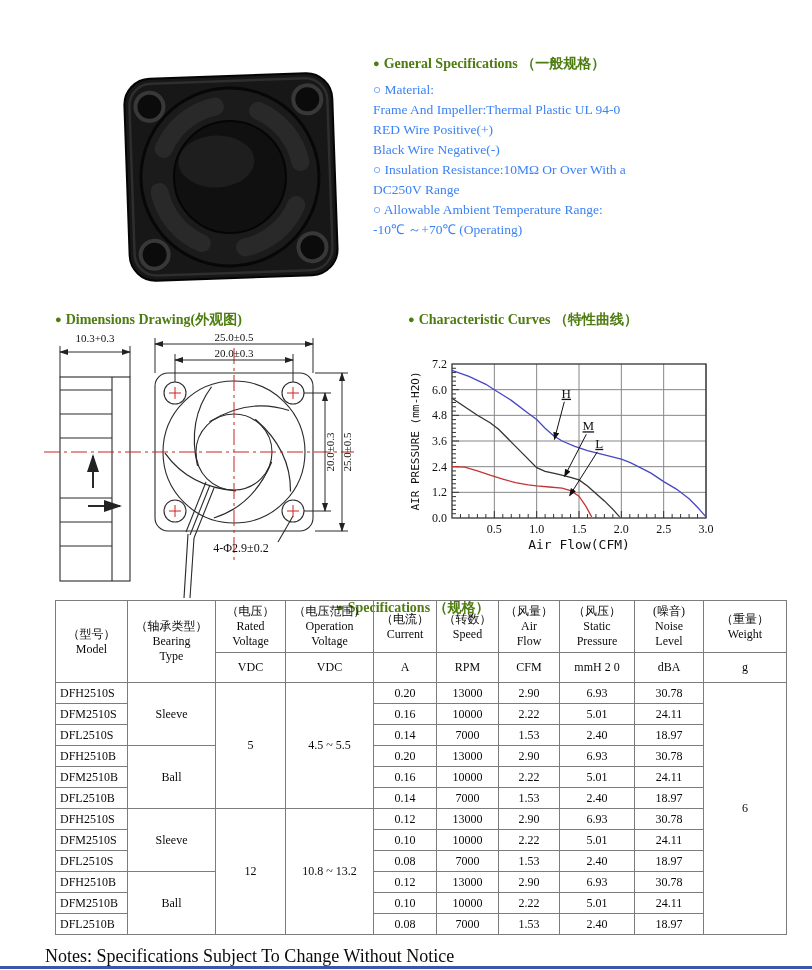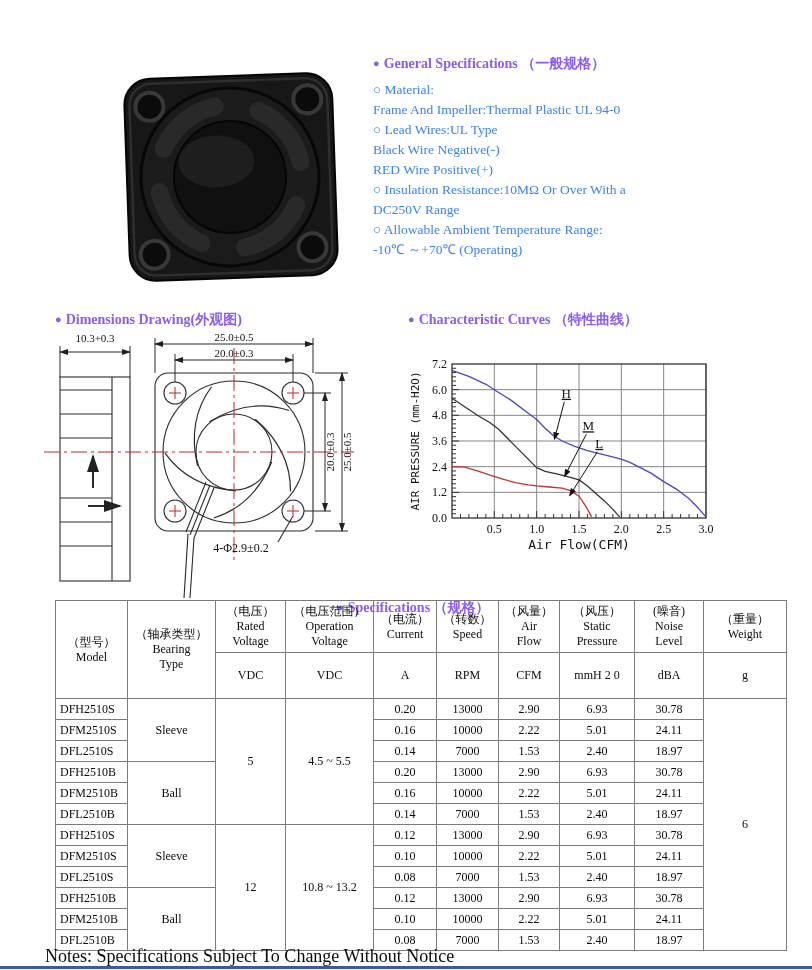"● General Specifications （一般规格）" .sec-title { color: #8b5cf6 -> #4d7c0f }
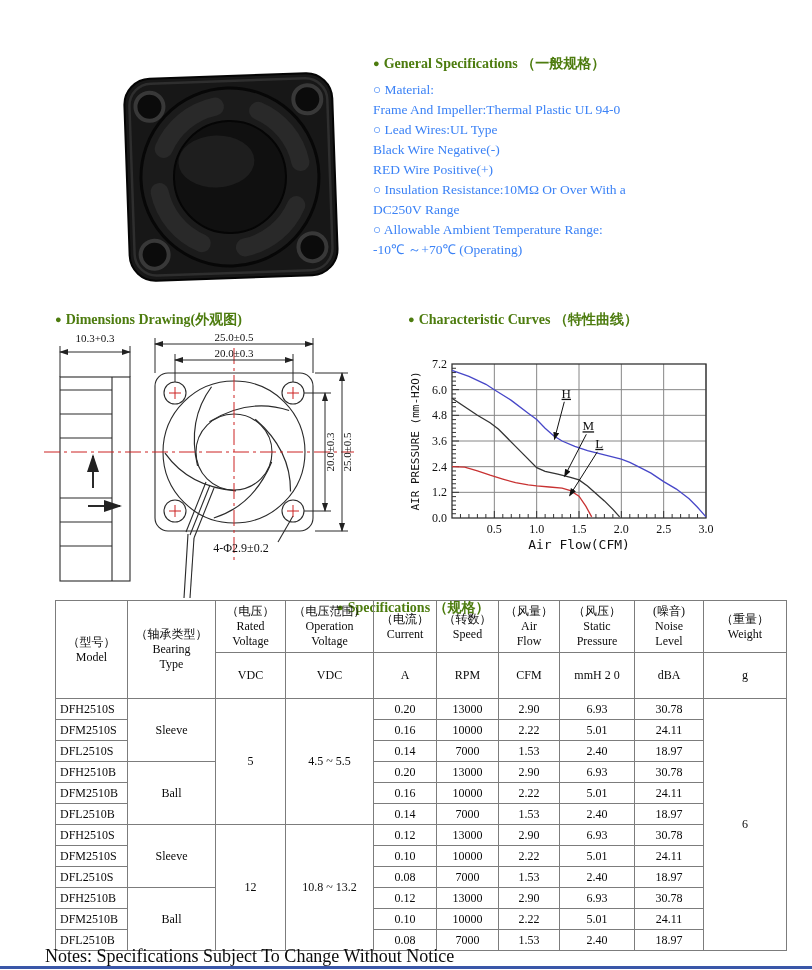"○ Lead Wires:UL Type" div.gs-line { html: <div>○ Lead Wires:UL Type</div> -> none }
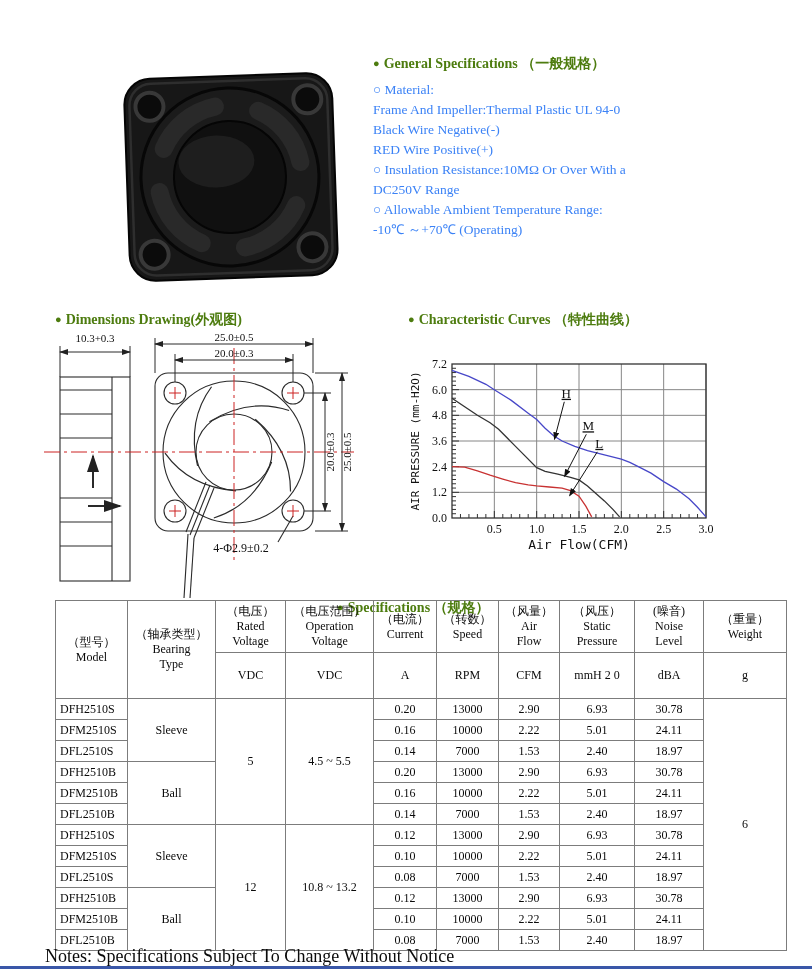"Black Wire Negative(-)" div.gs-line { order: before "RED Wire Positive(+)" -> after "RED Wire Positive(+)" }
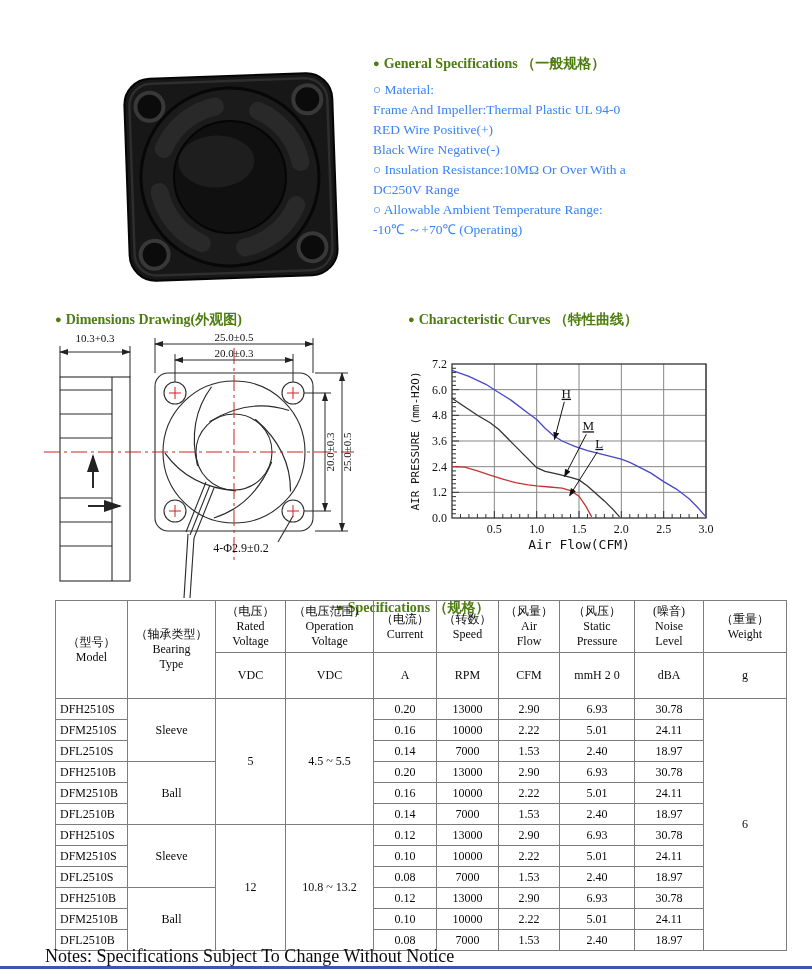"VDC" table.spec thead tr.units th { padding: 12px 0 -> 4px 0 }
